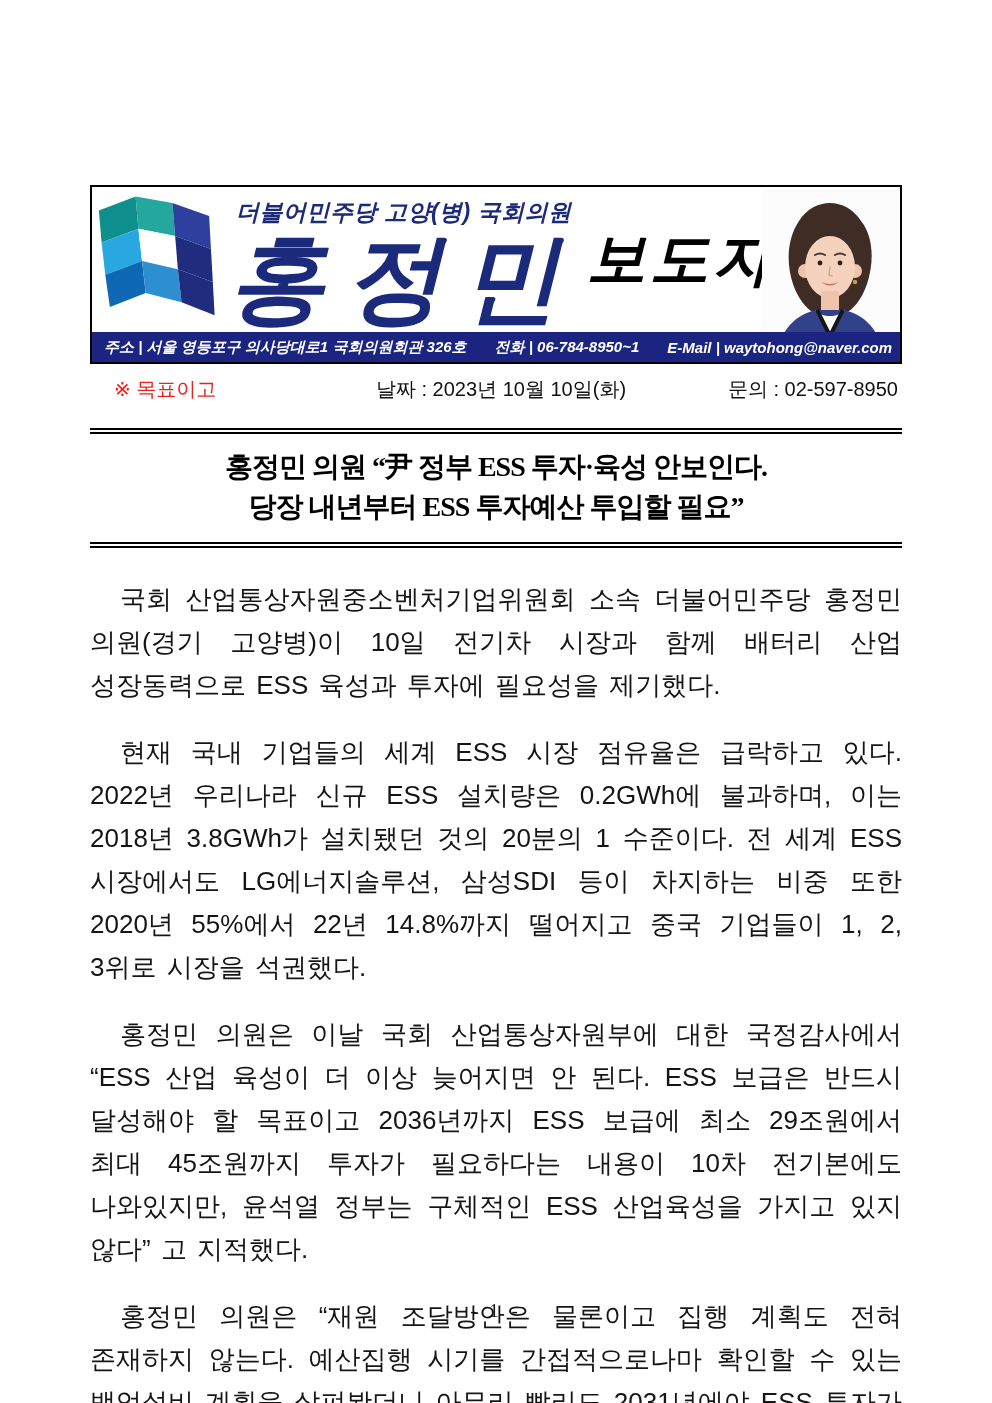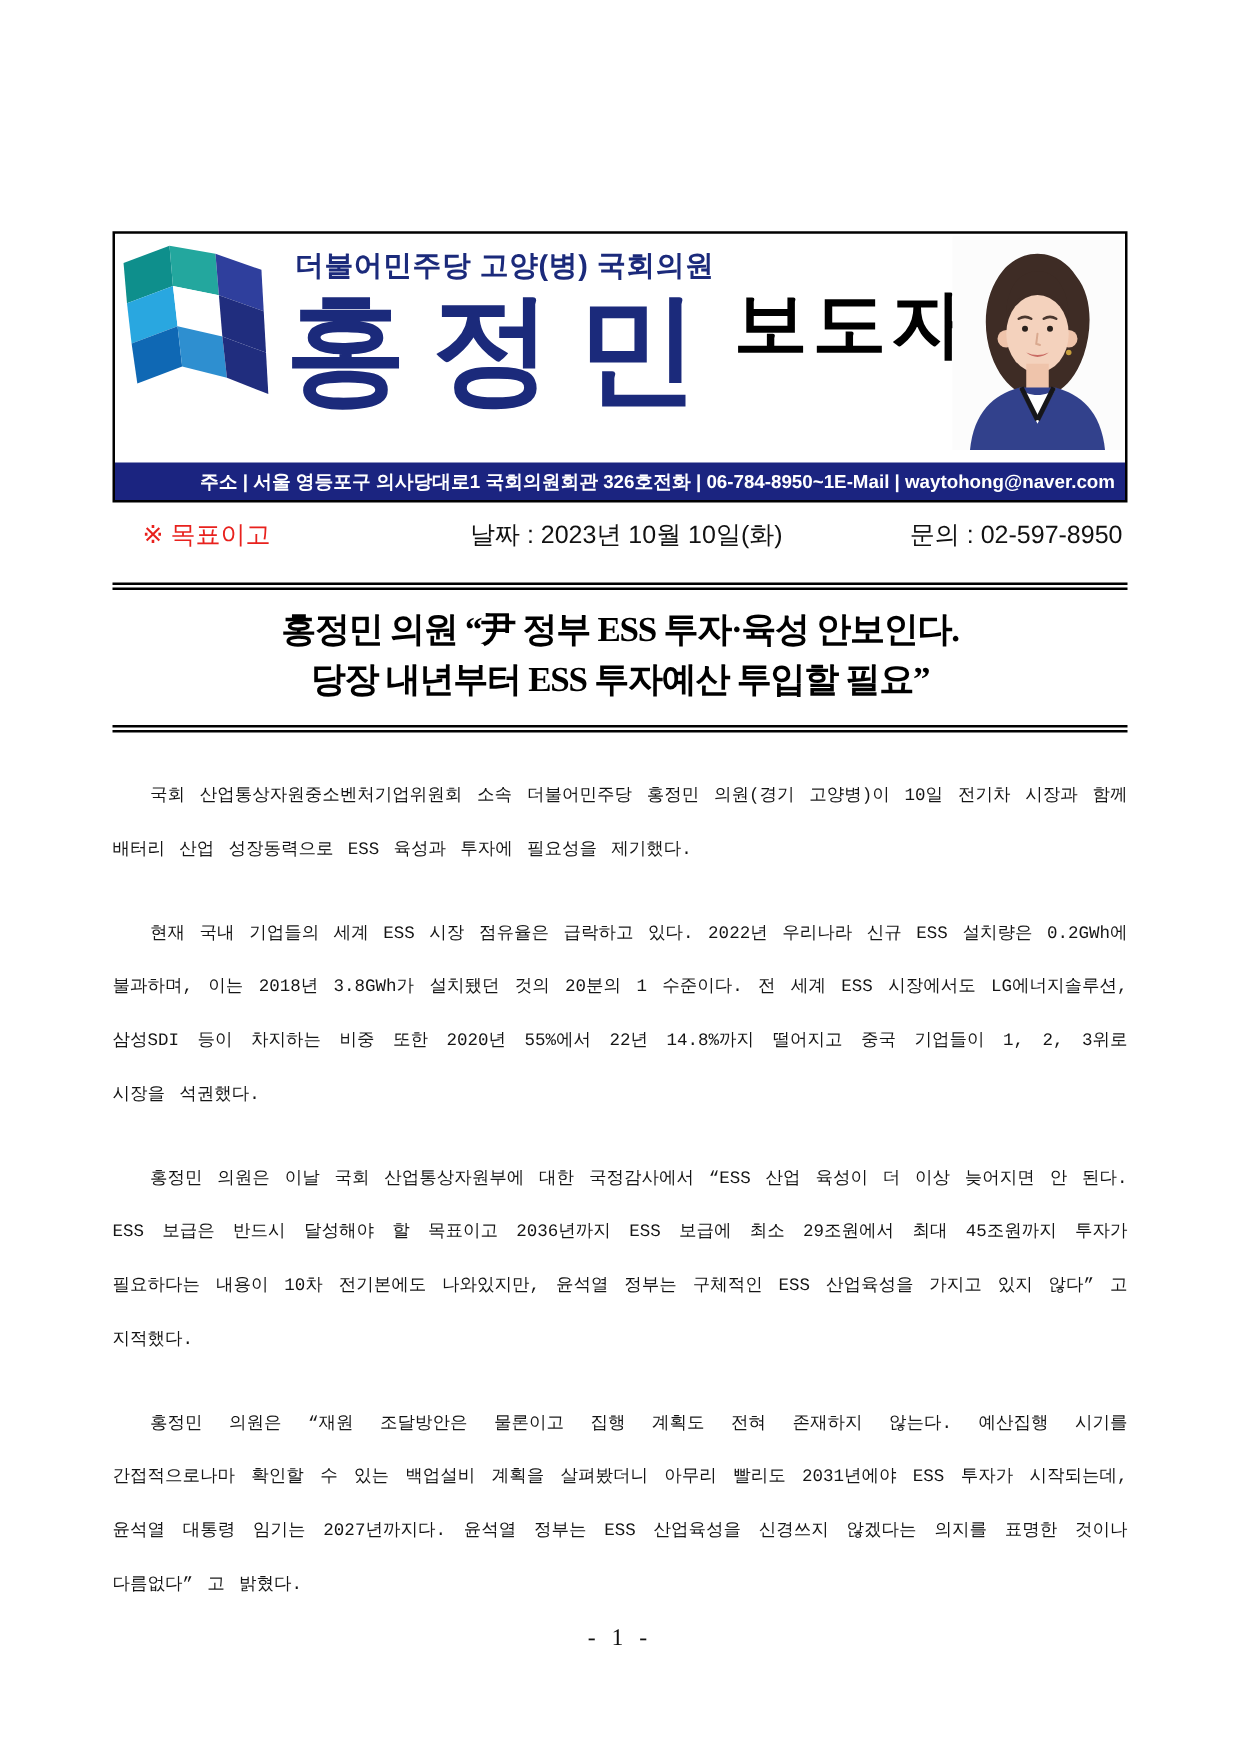"더불어민주당 고양(병) 국회의원" .header-box { font-style: none -> italic; height: 217px -> 179px }
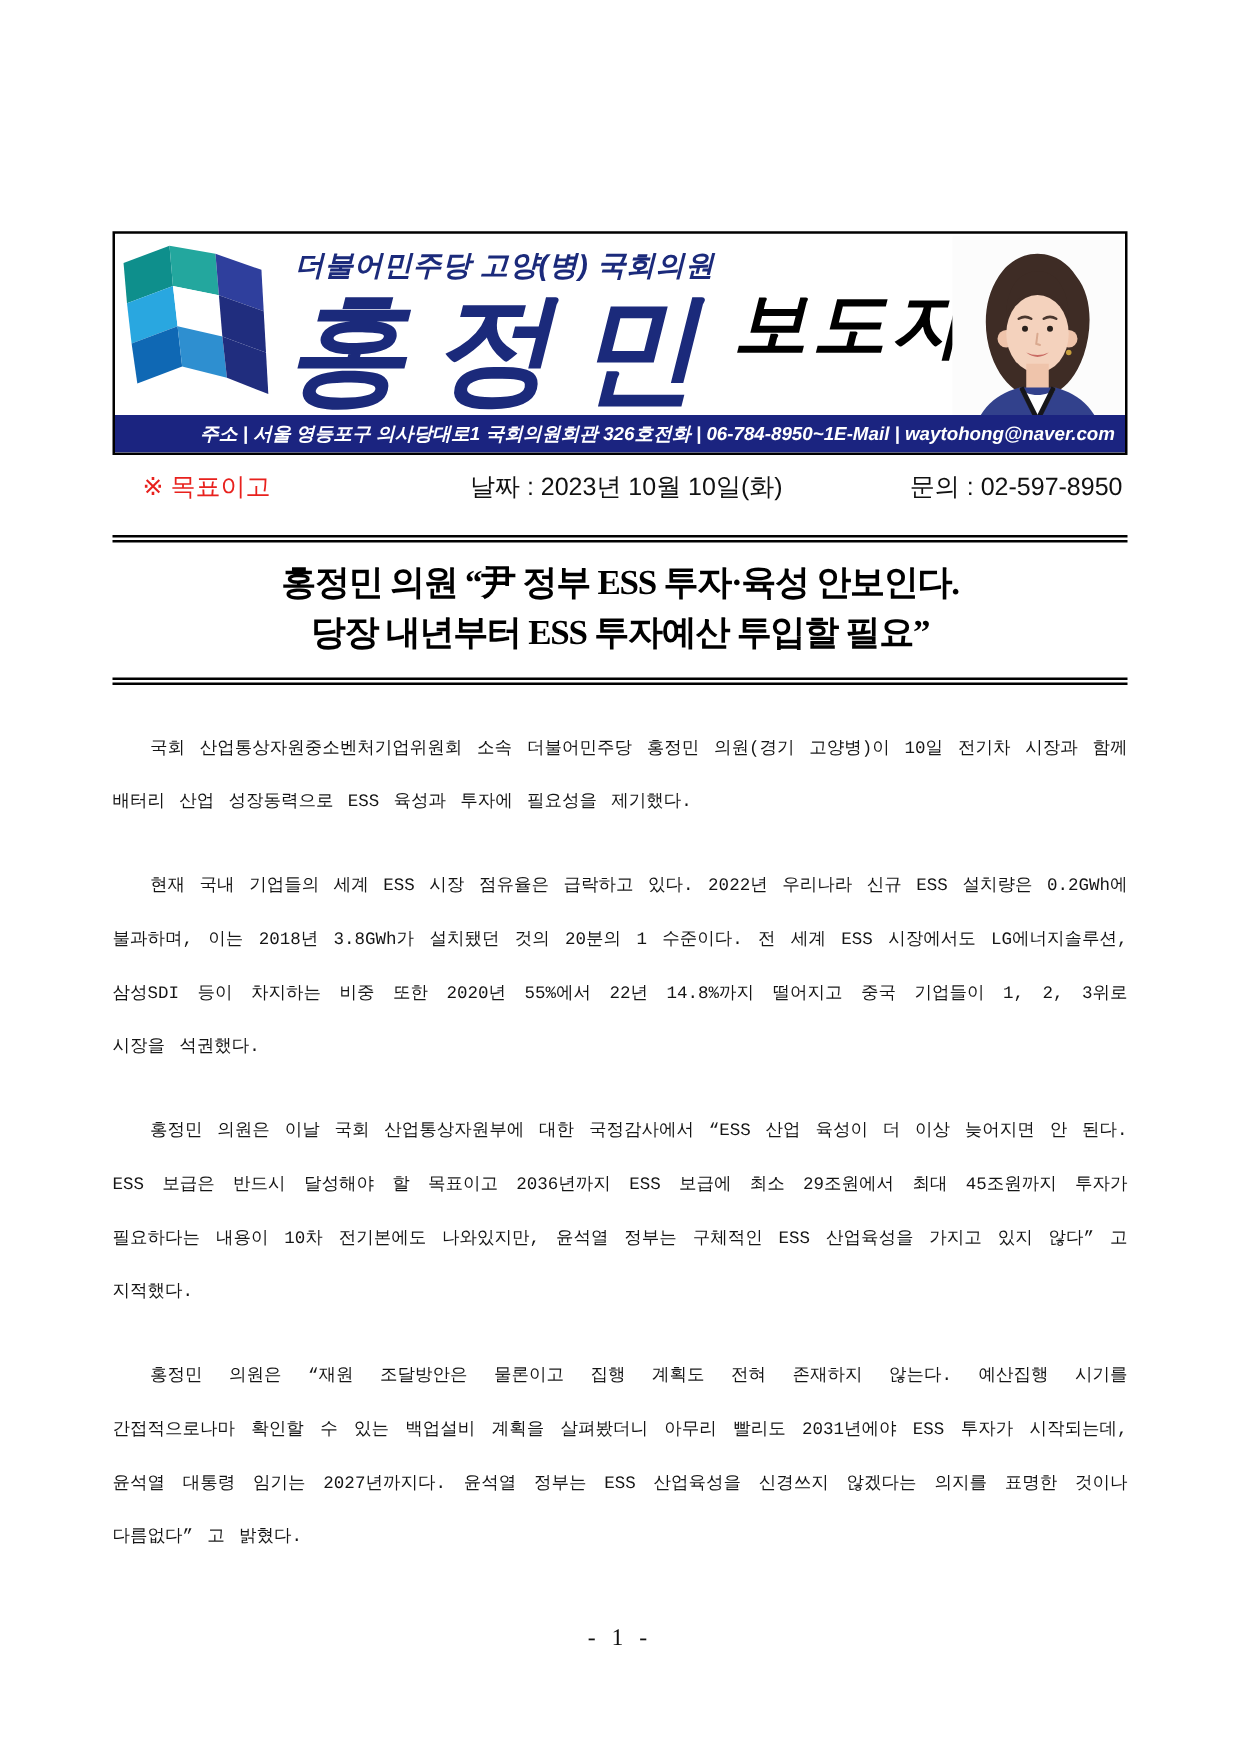"주소 | 서울 영등포구 의사당대로1" .contact-bar { justify-content: flex-end -> space-between }
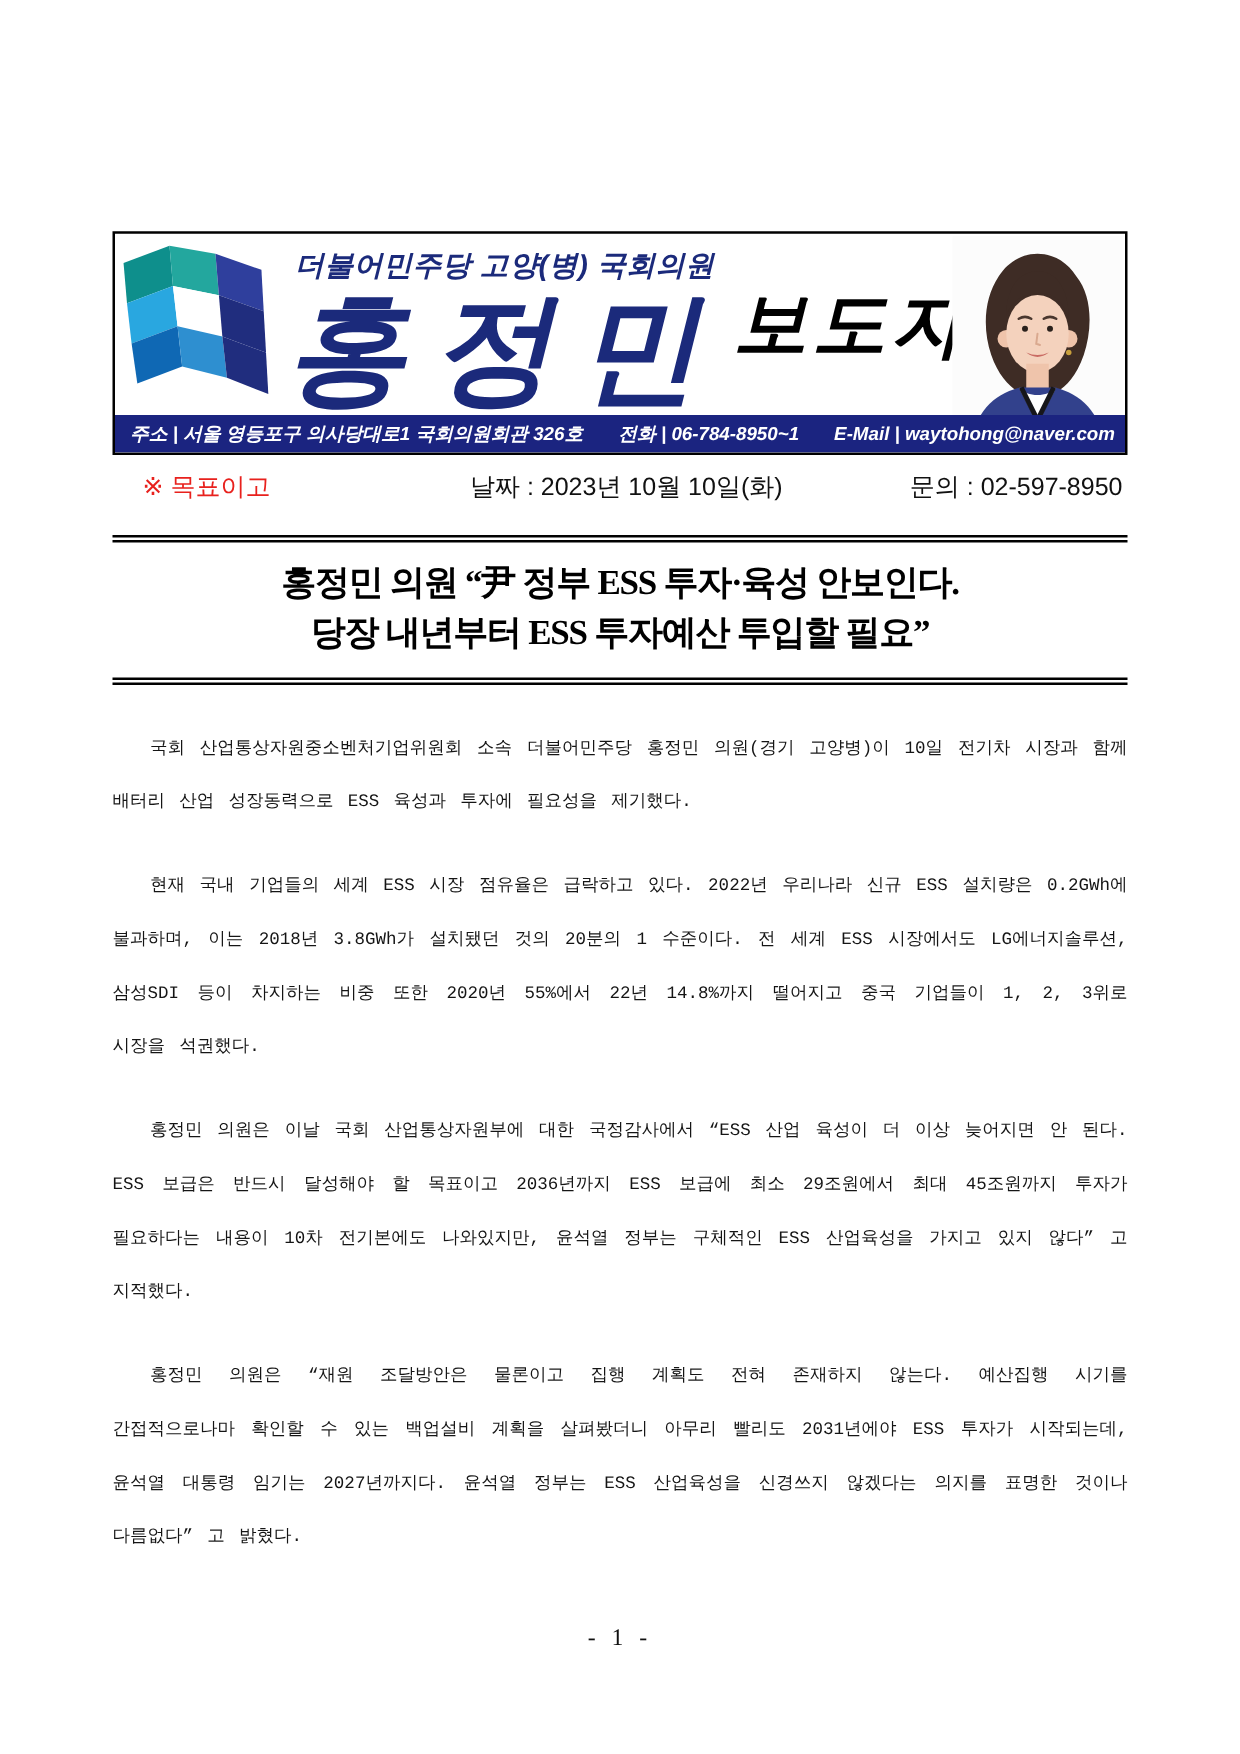"국회 산업통상자원중소벤처기업위원회 소속 더불어민주당 홍정민" .body-text p { font-family: Liberation Mono, monospace -> Liberation Sans, sans-serif; font-size: 14px -> 26px }
